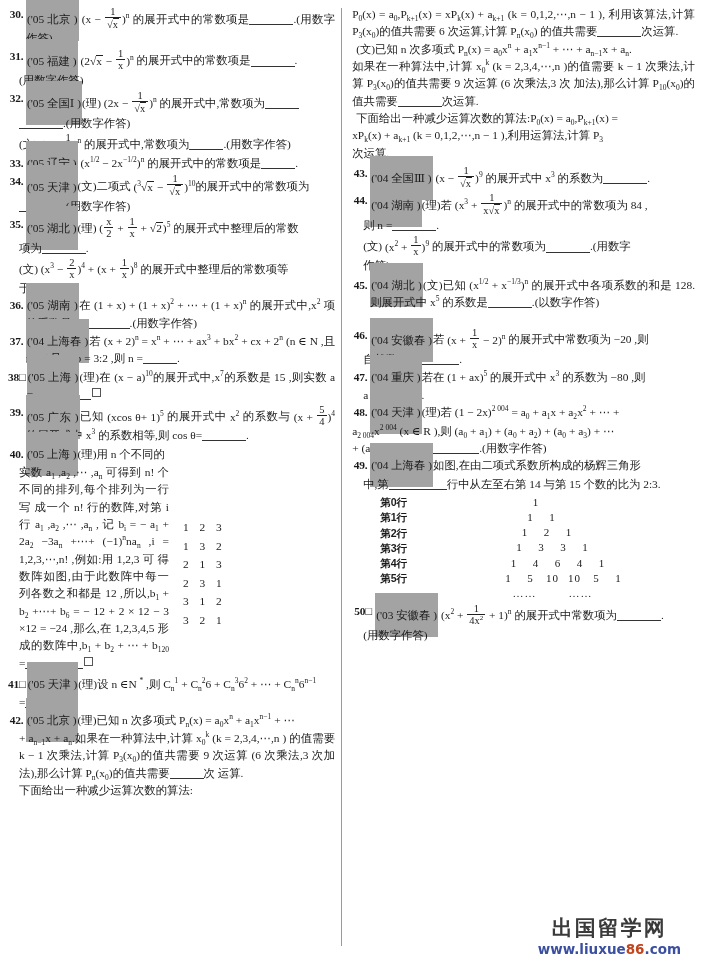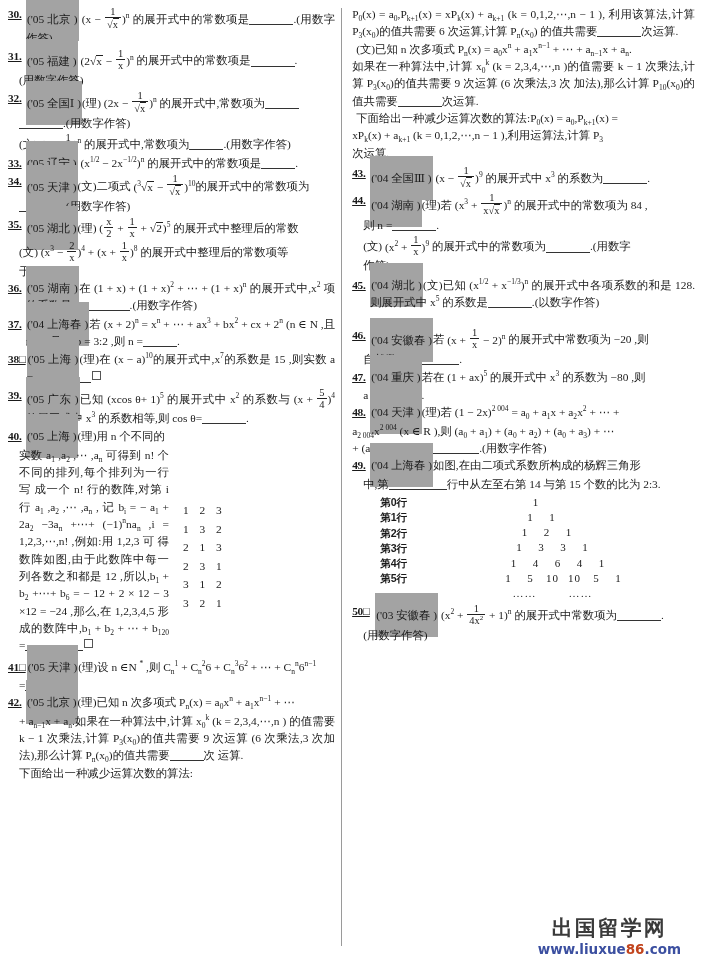"30." .prob-num { text-align: left -> center; text-decoration: underline -> none }
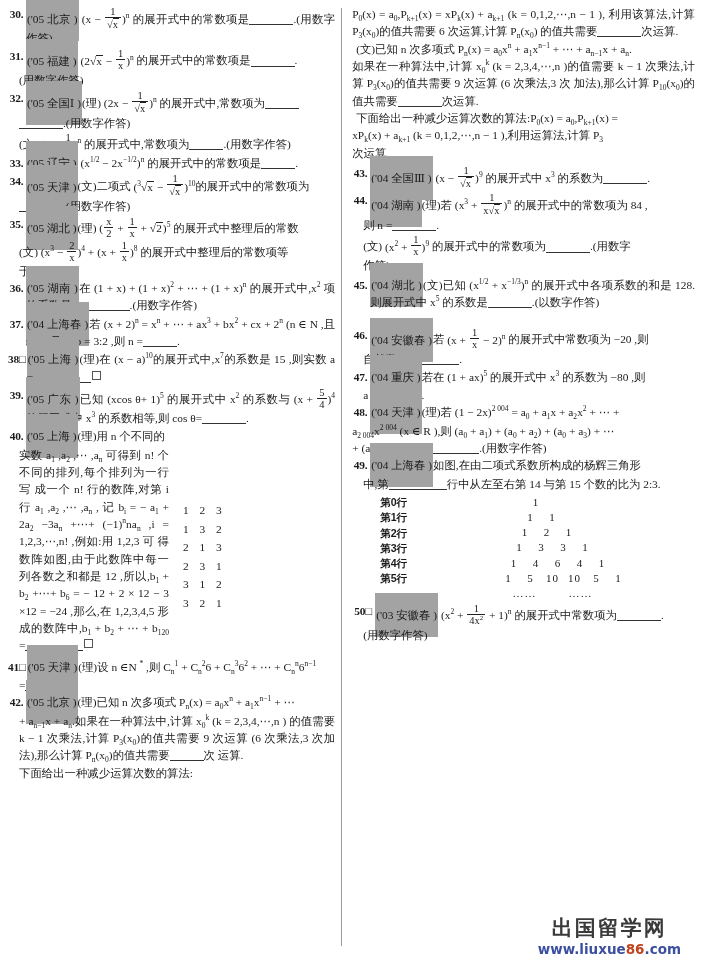"项为 ." div.cont { html: none -> <div>项为<span></span>.</div> }
